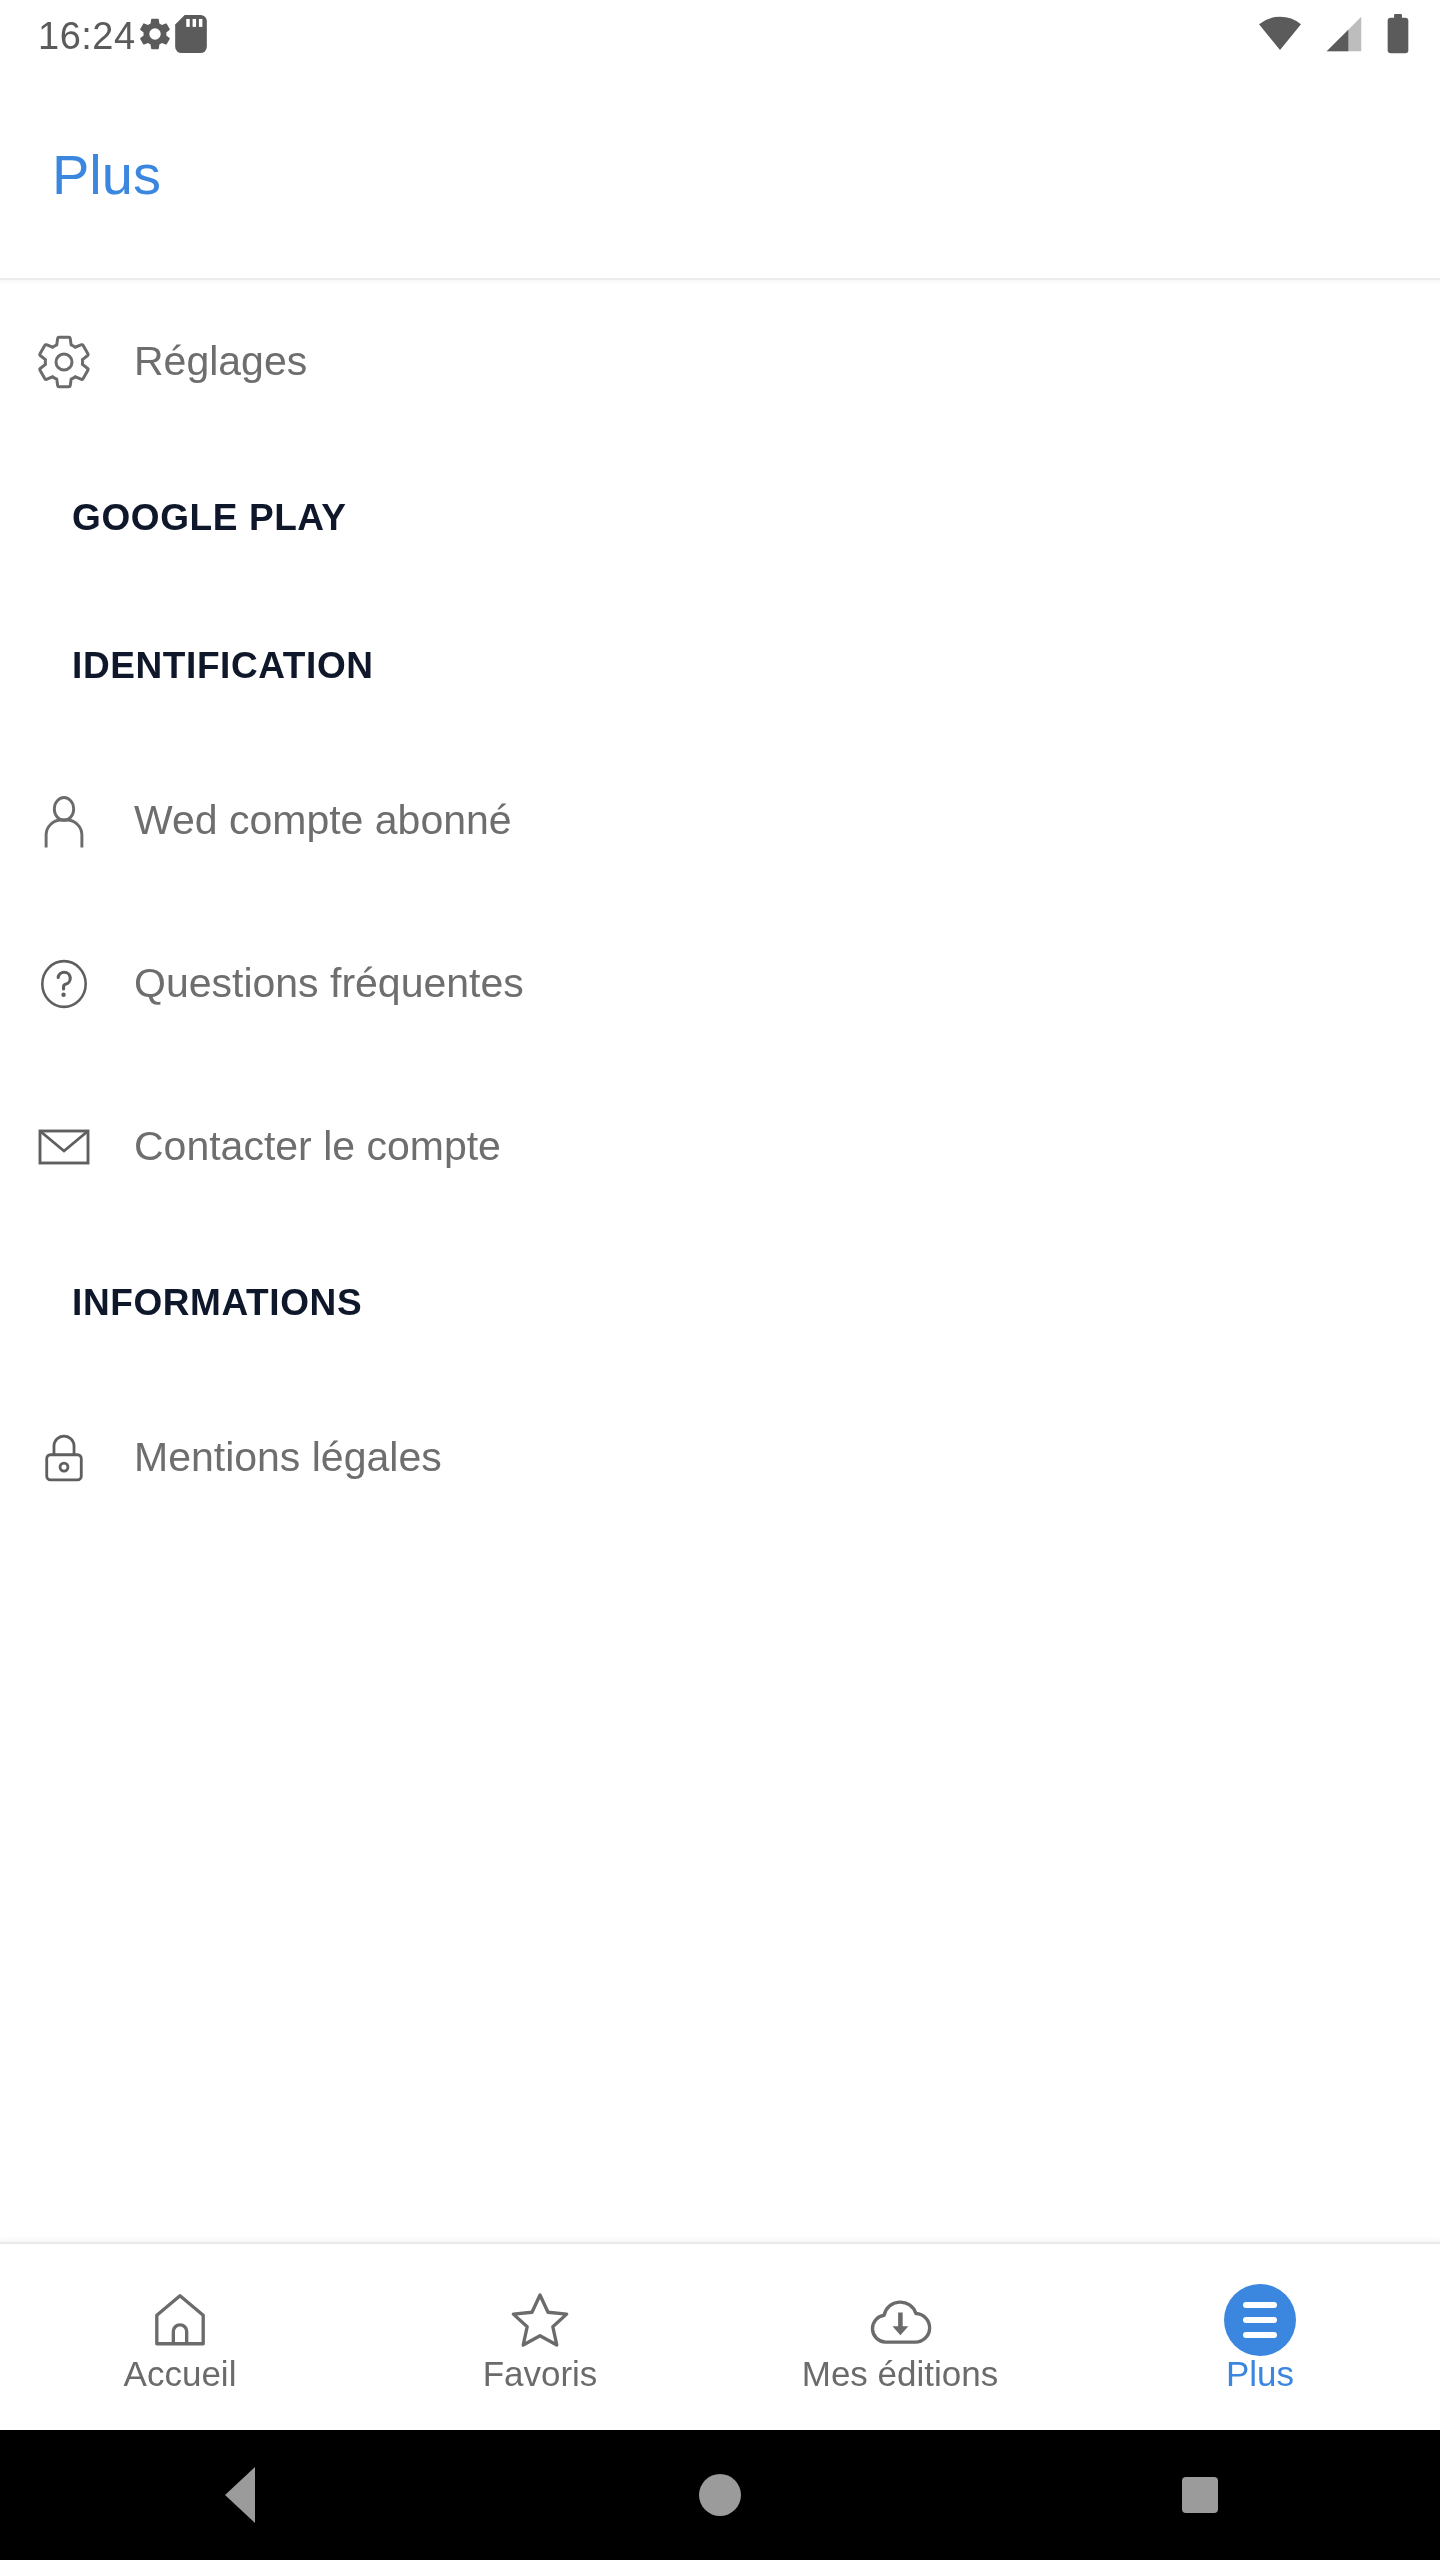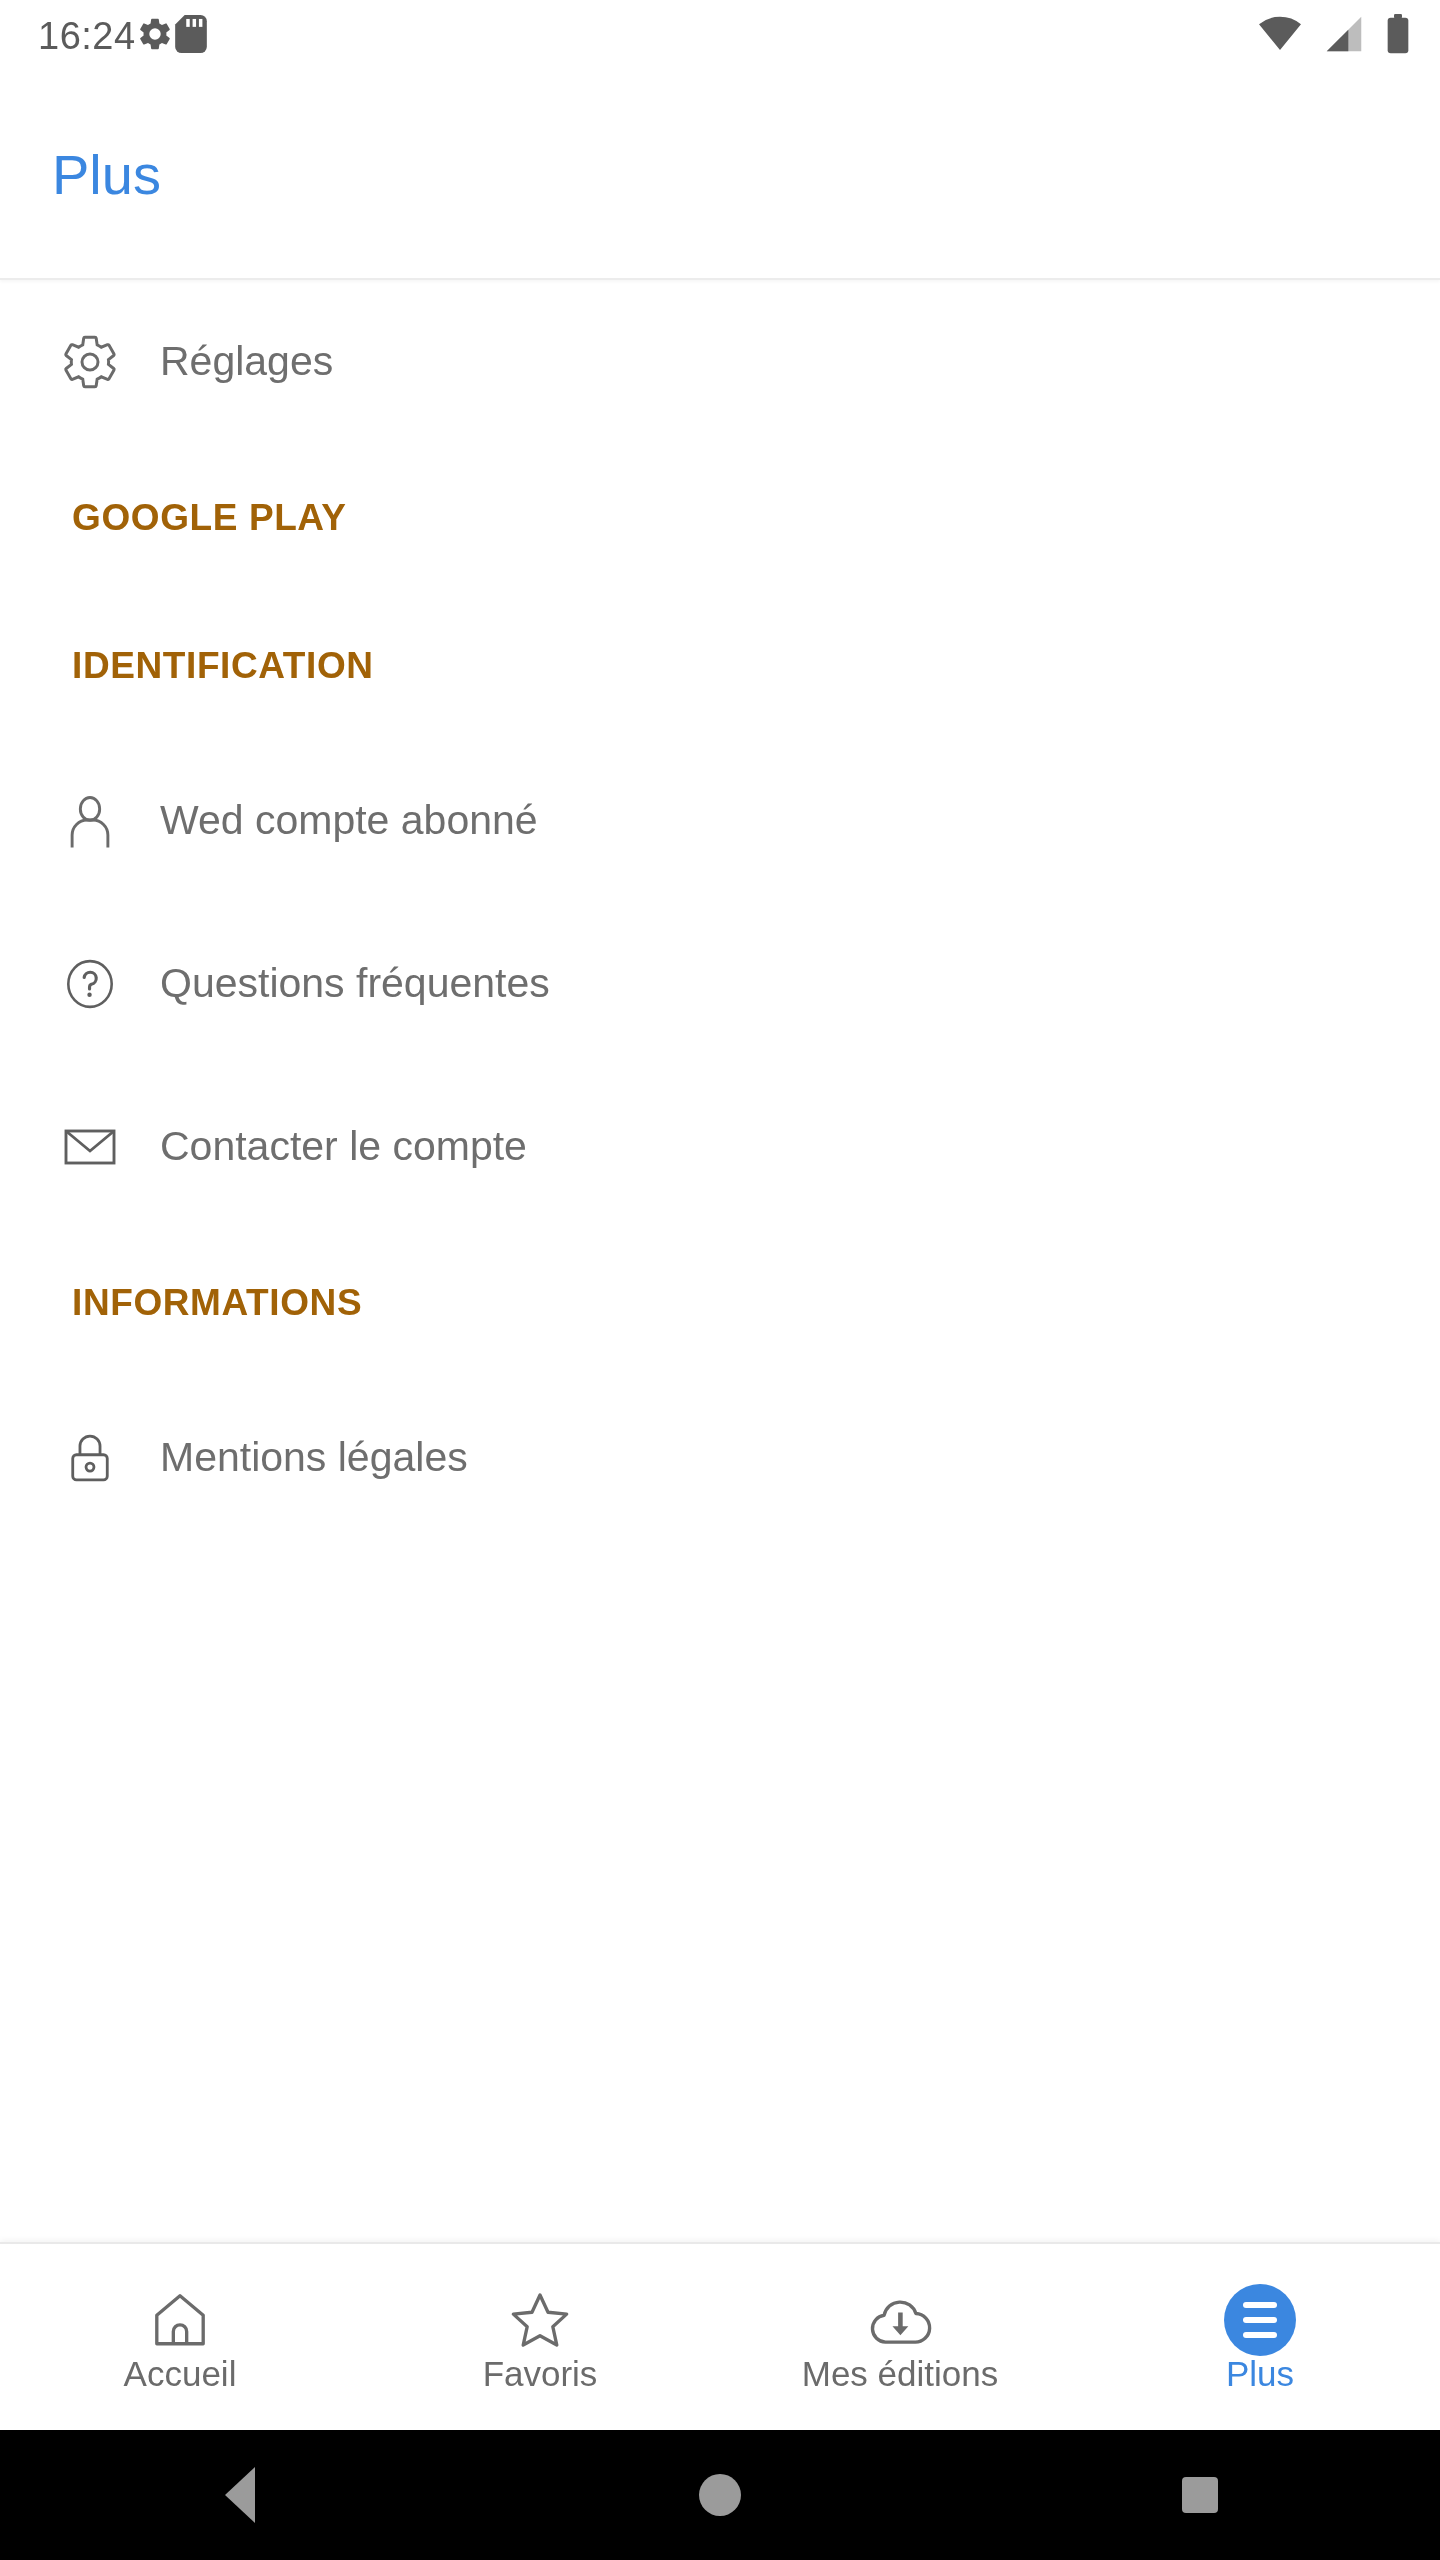"Réglages" .row { padding-left: 58px -> 32px }
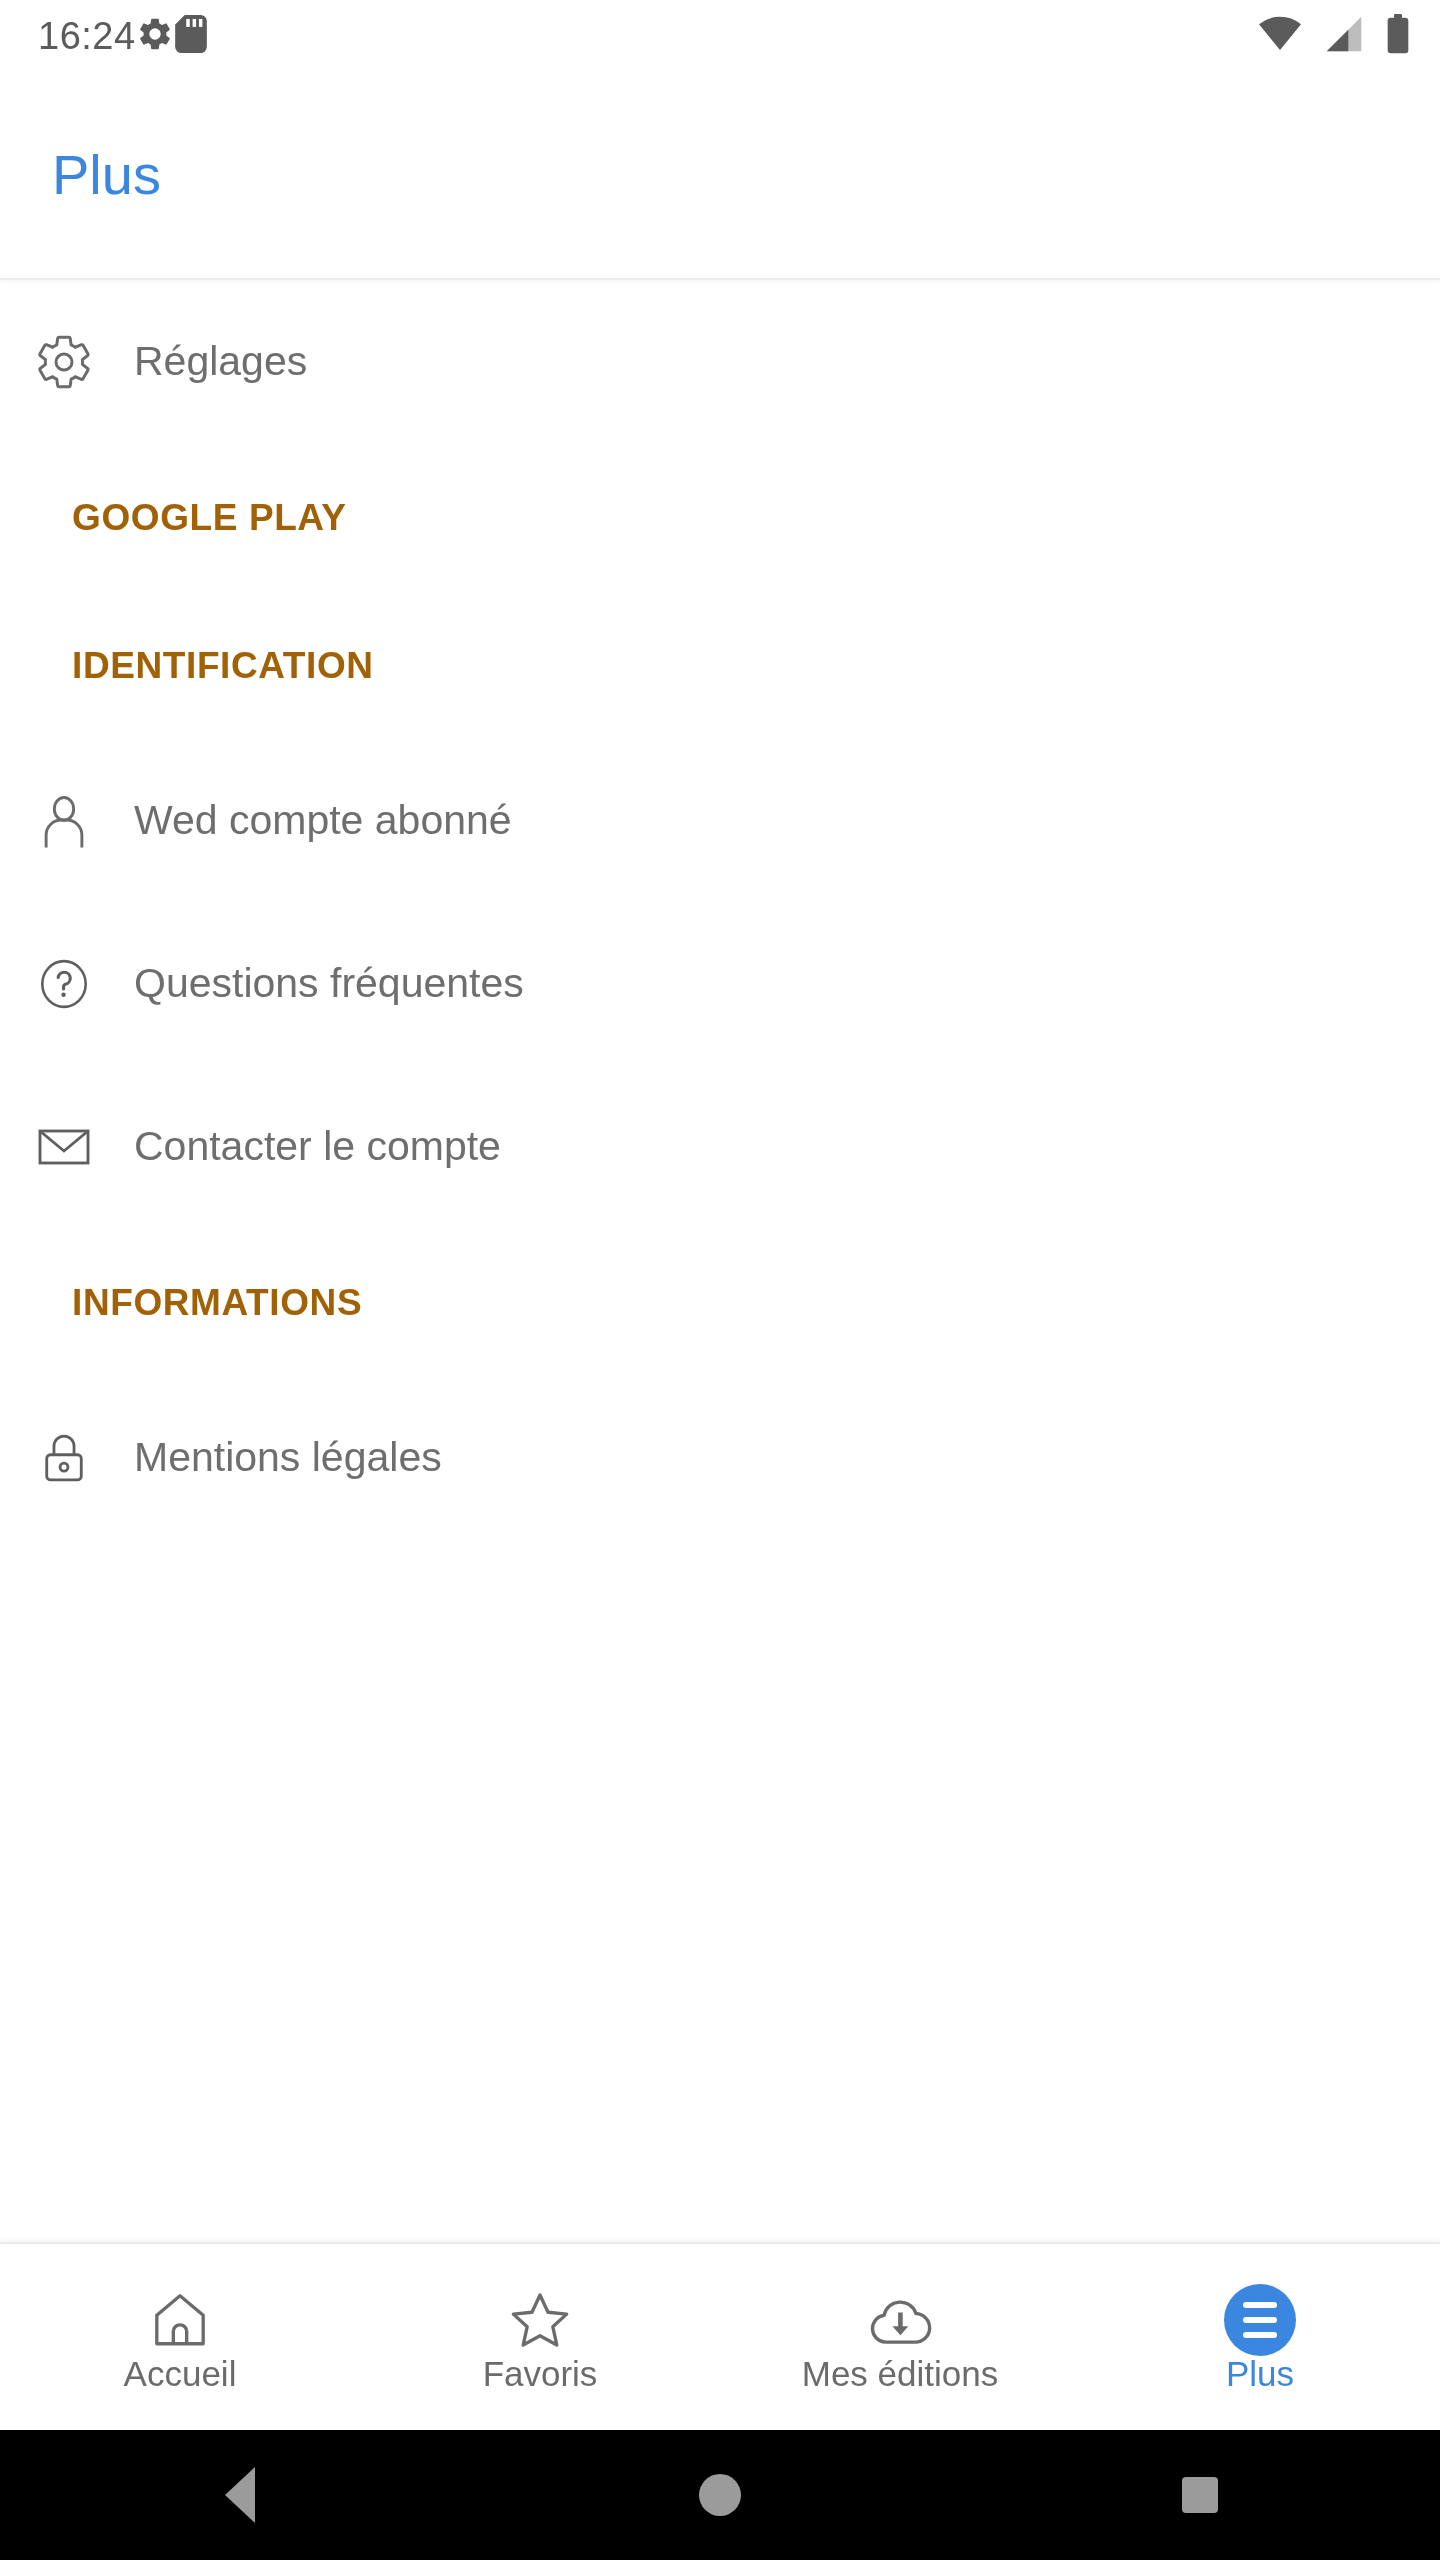"GOOGLE PLAY" .section-header-text { color: #a16207 -> #0f172a }
